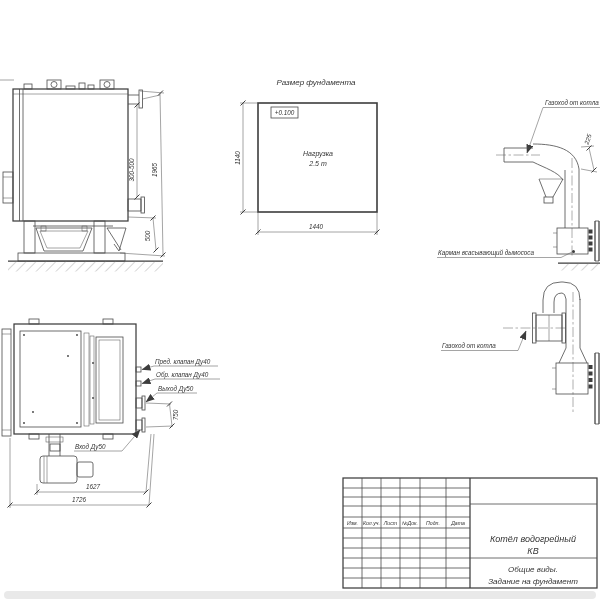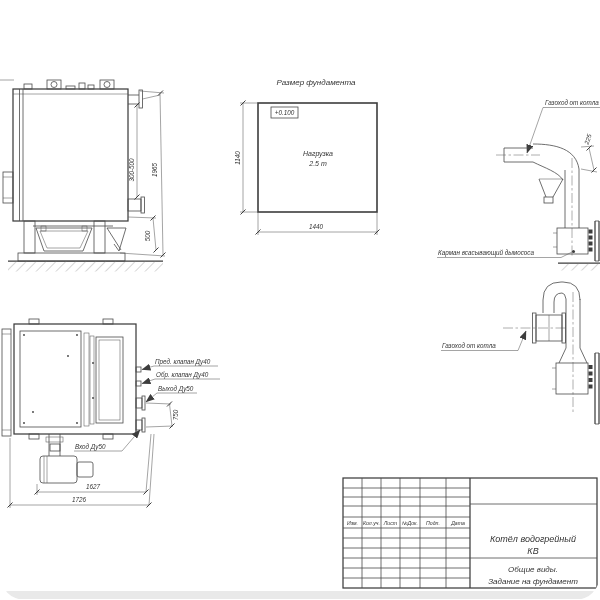"Размер фундамента" #canvas { border-radius: 25px -> none }
